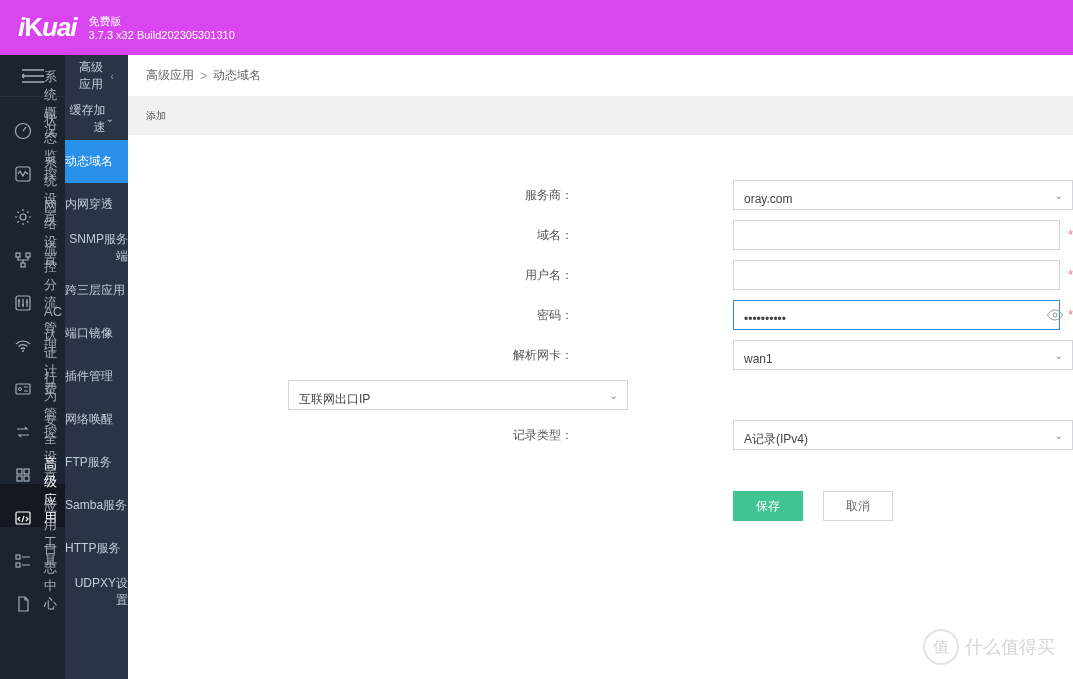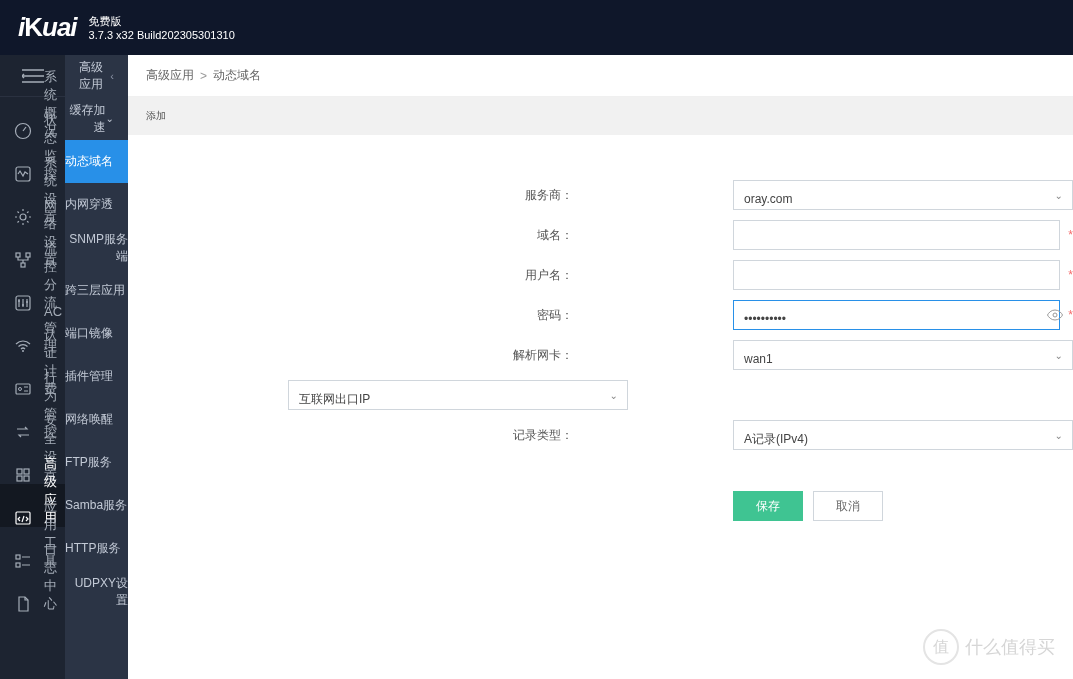"iKuai" .header { background: #0f172a -> #d946ef }
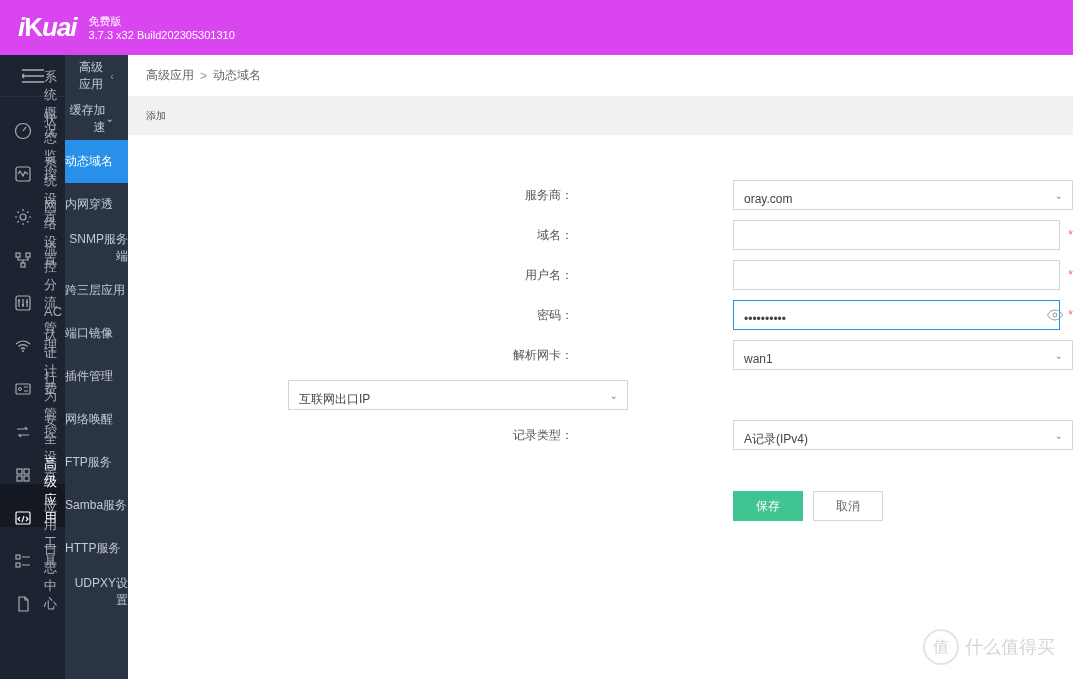"保存" .btn-row { gap: 10px -> 20px }
